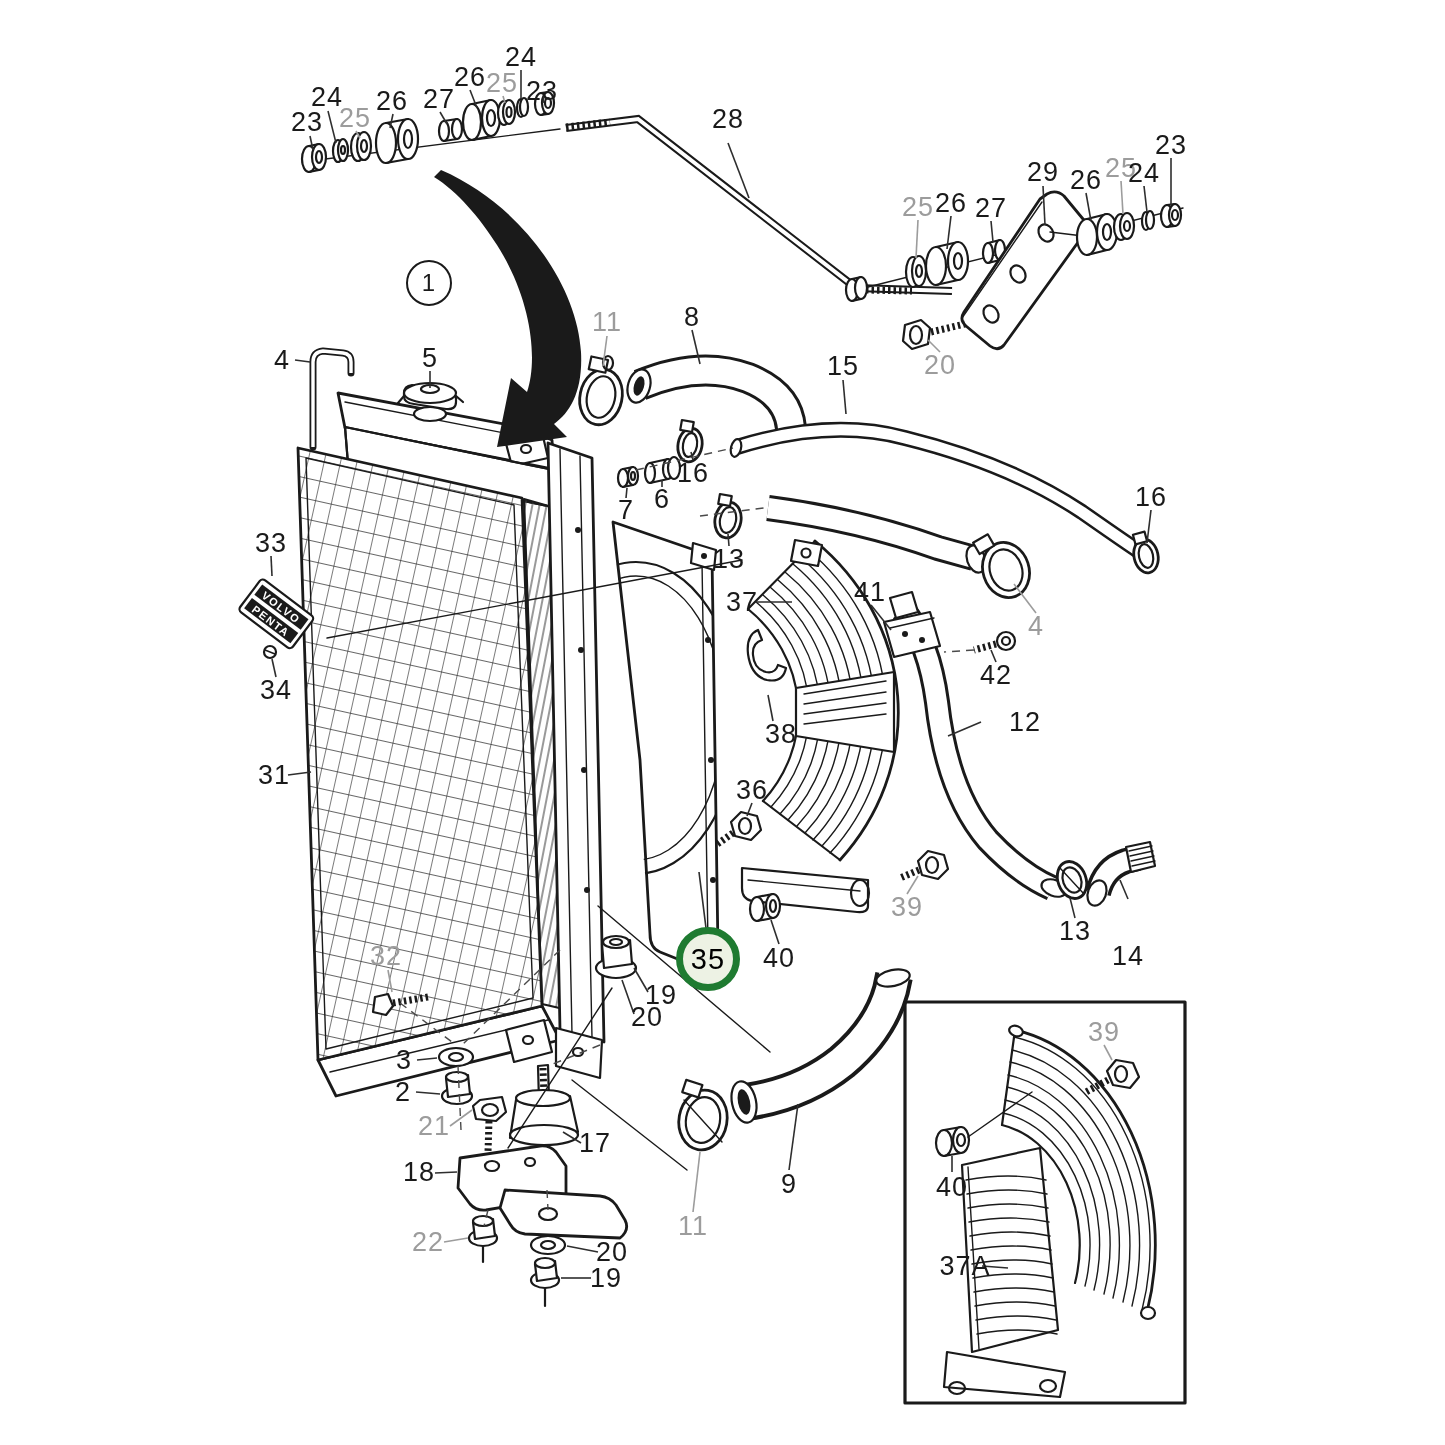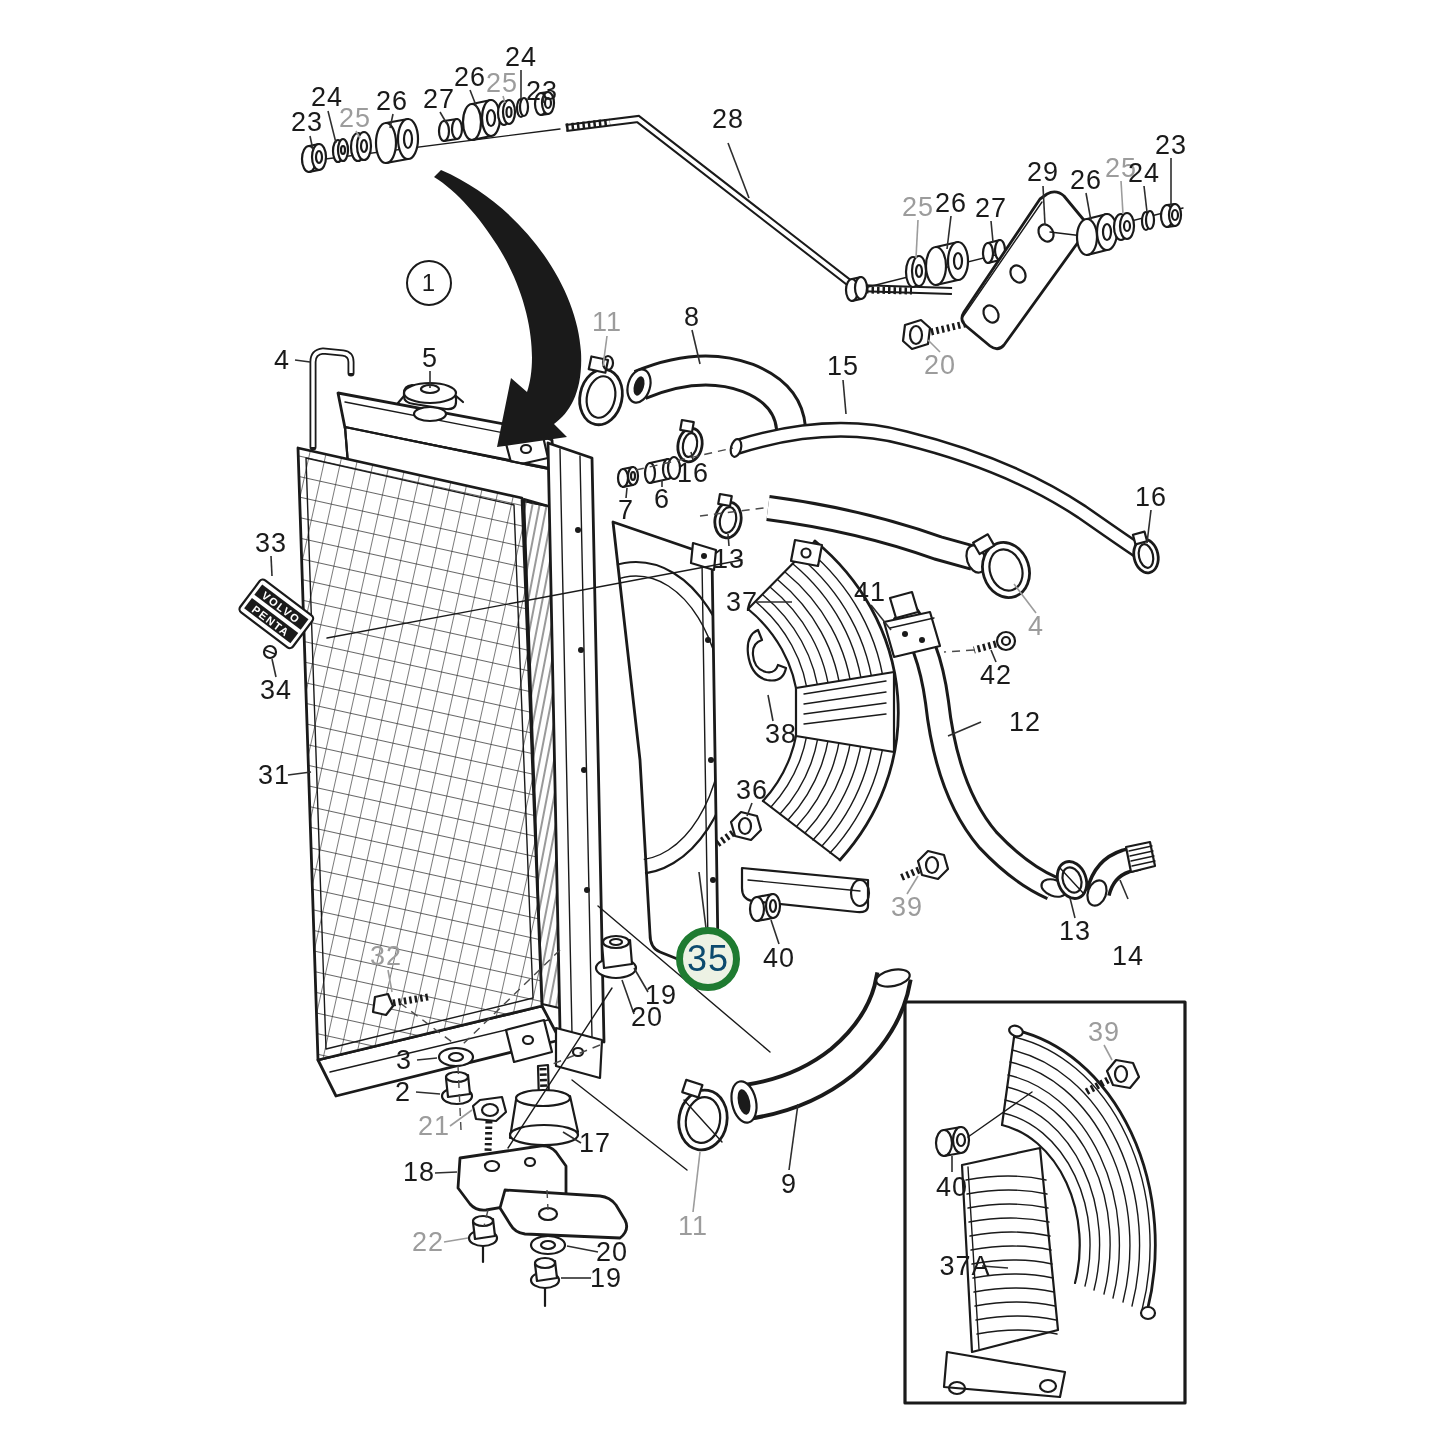"35" .callout.highlight { color: #0c4a6e -> #000000; font-size: 36px -> 29px }
